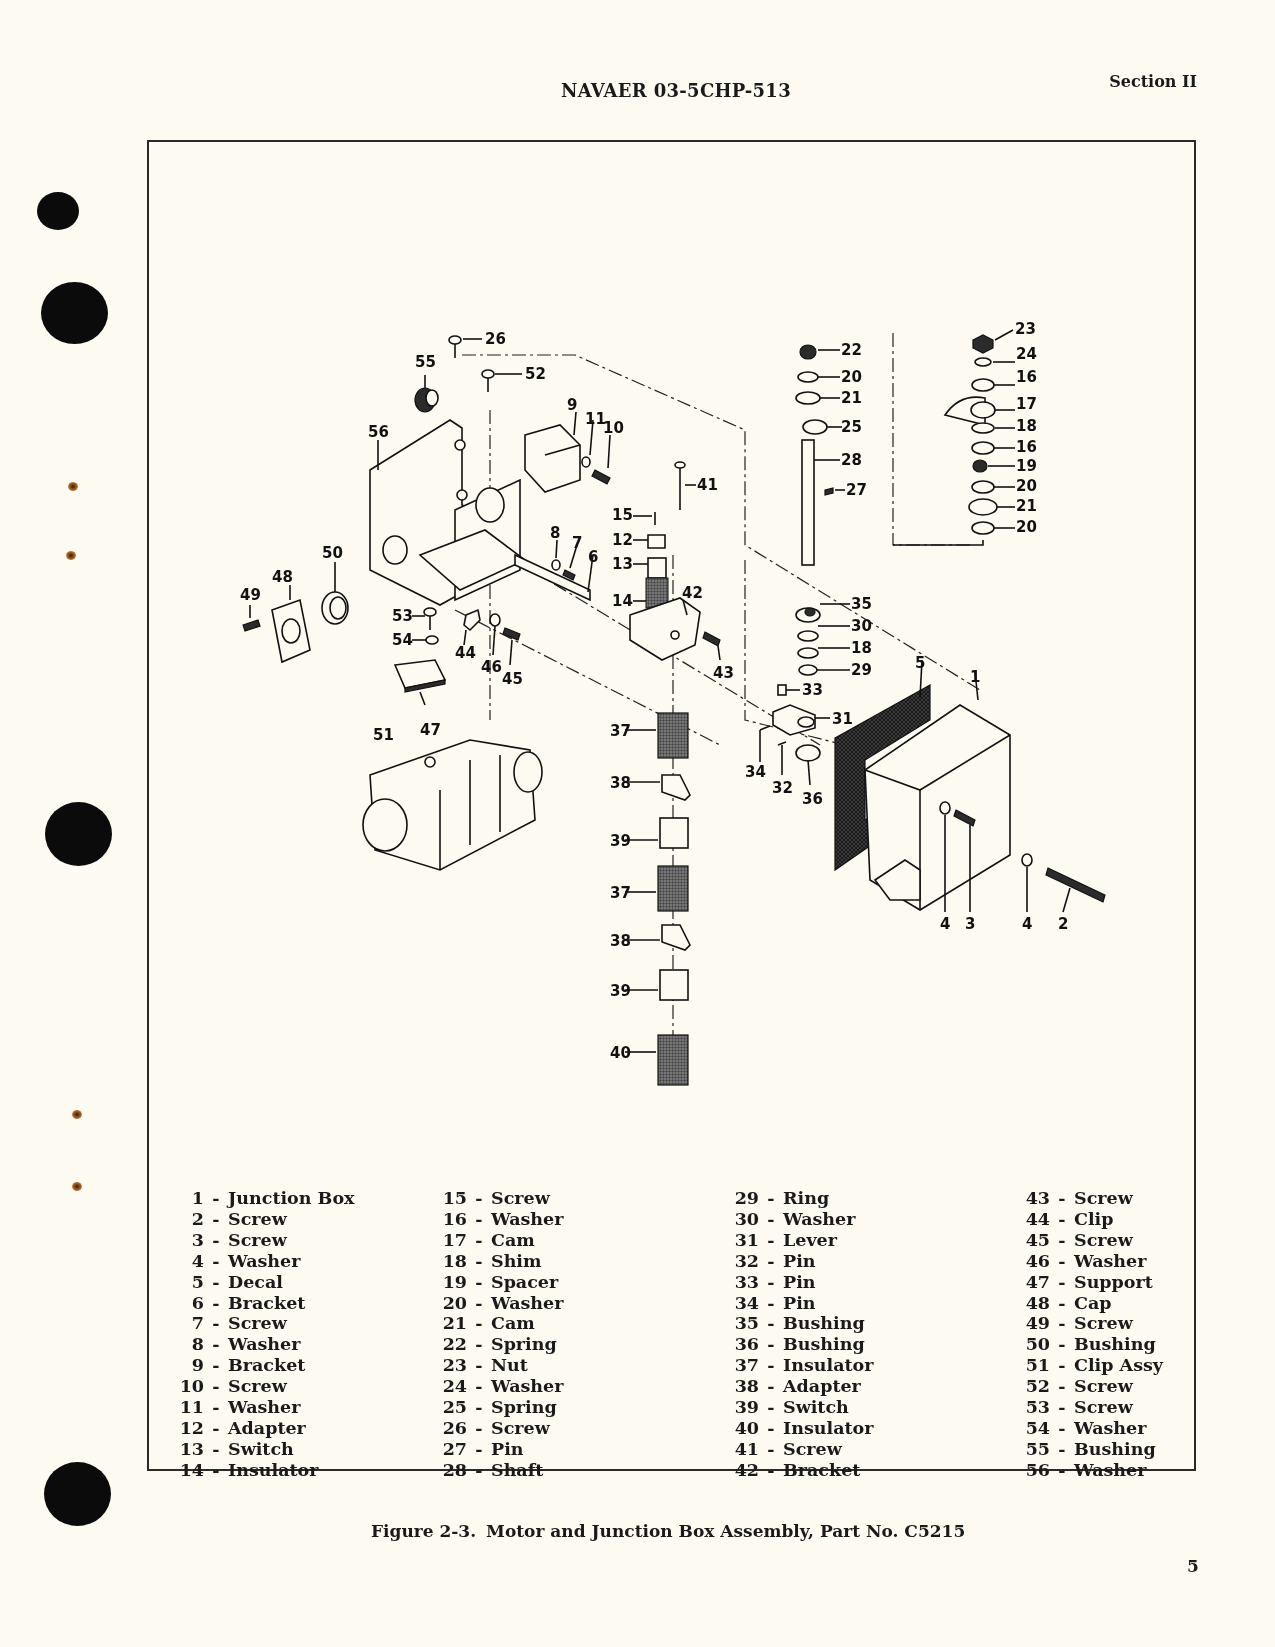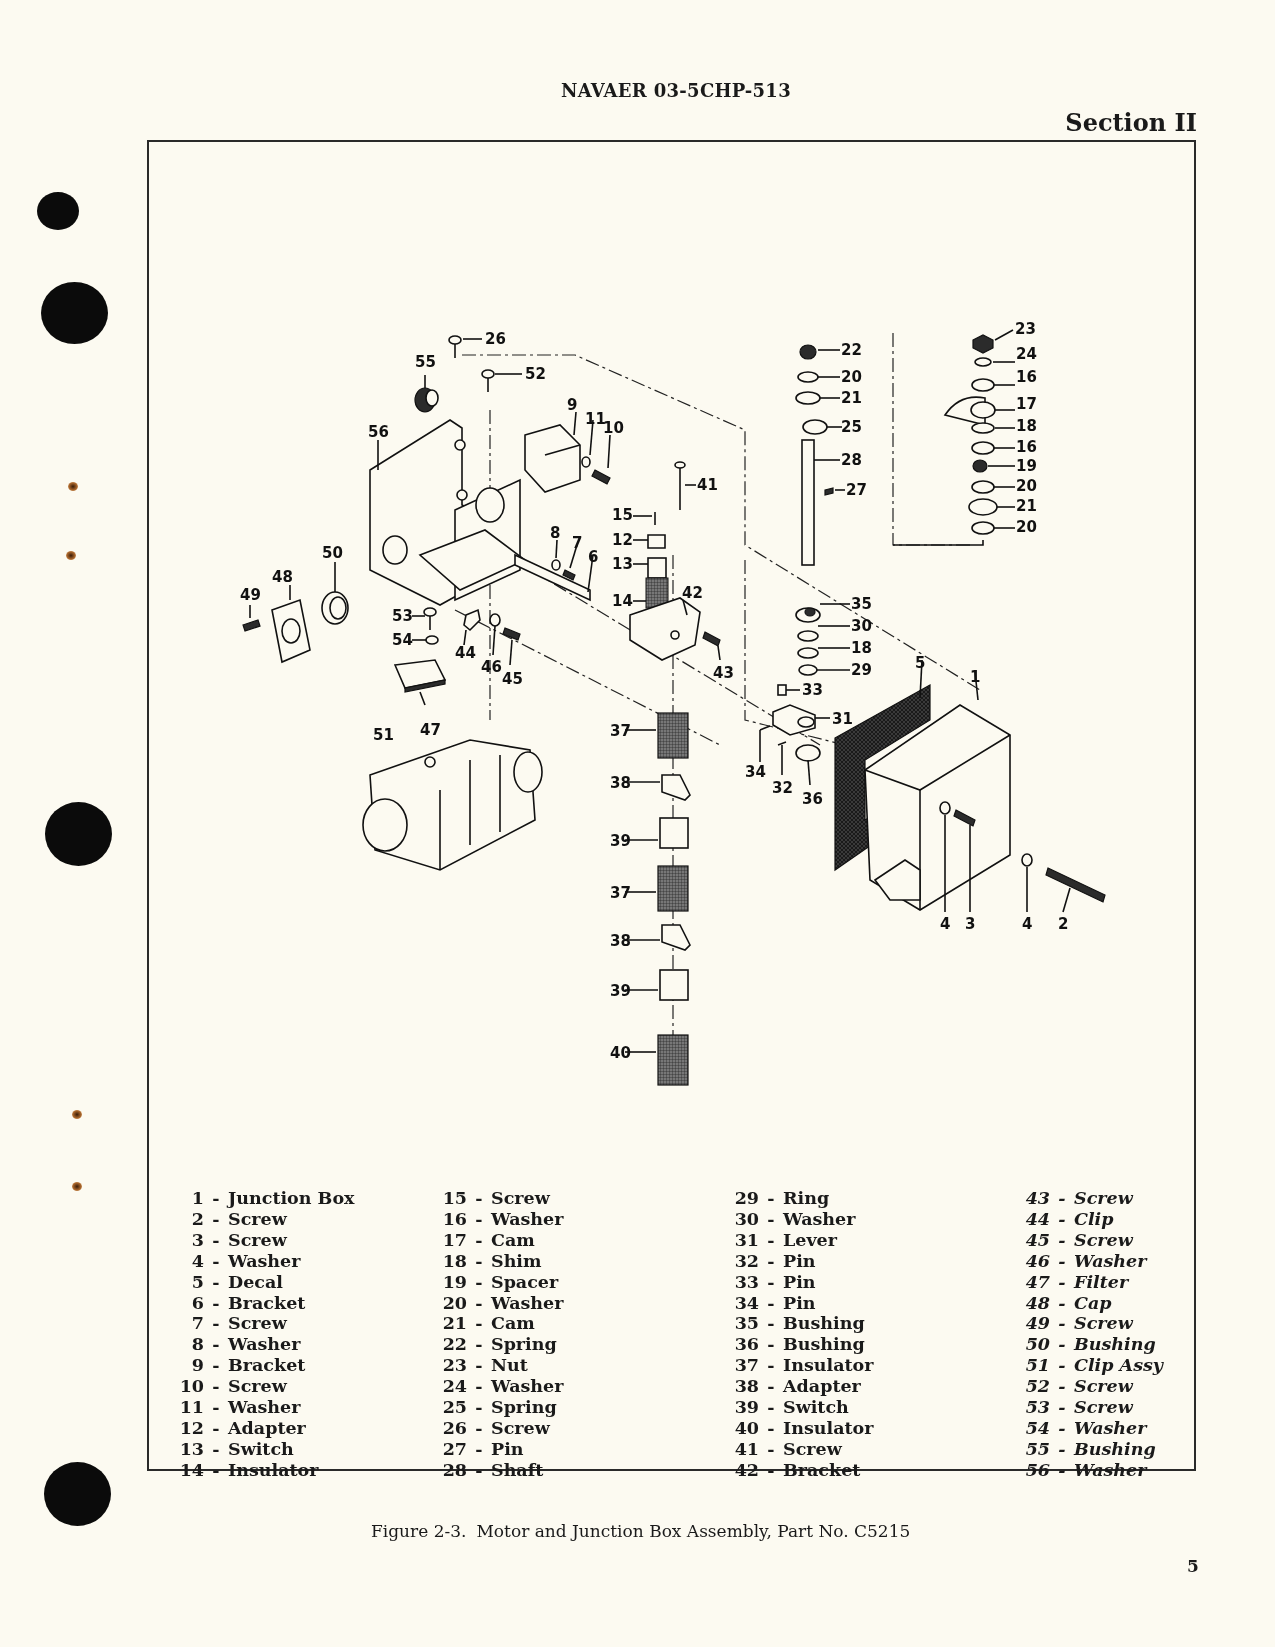"Section II" .header-right { font-size: 24px -> 16px; margin-top: 36px -> none }
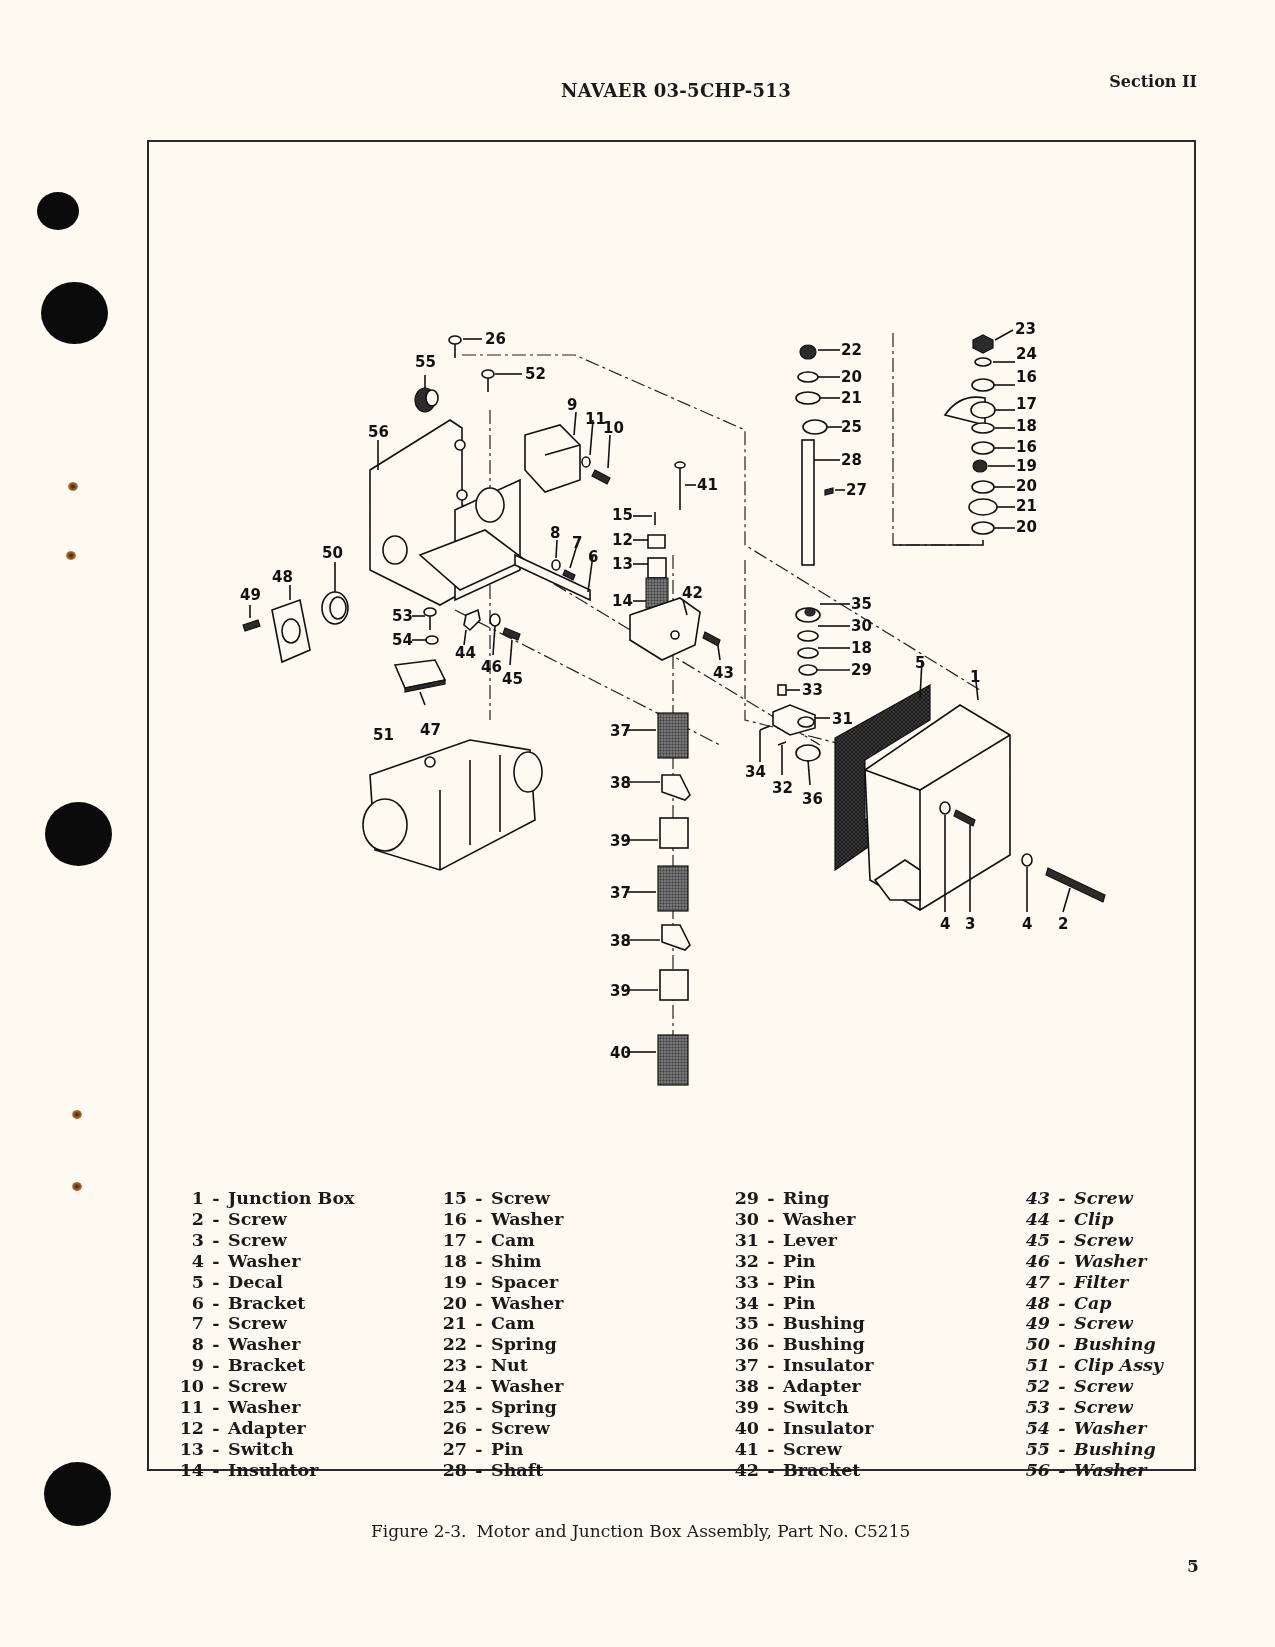"43 - Screw" div.col { font-style: italic -> none }
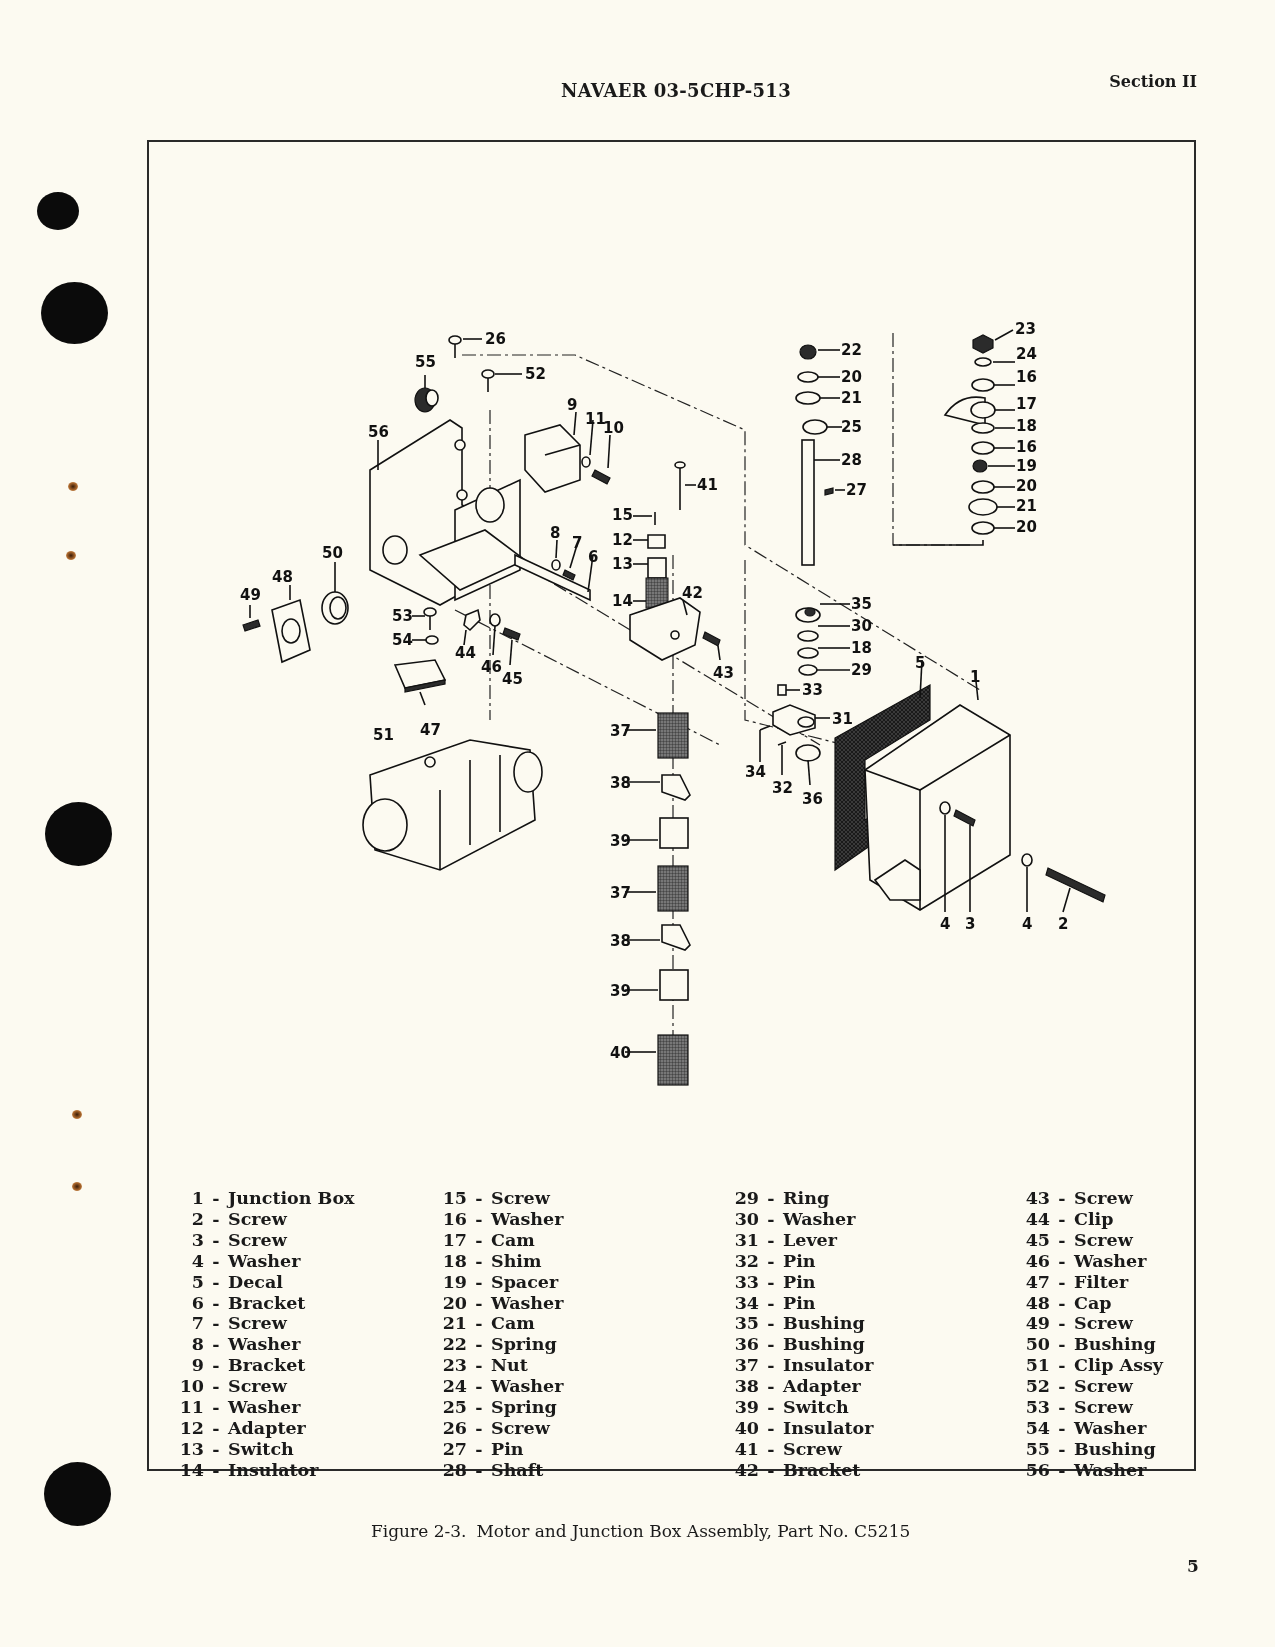"Filter" span { text: Filter -> Support }
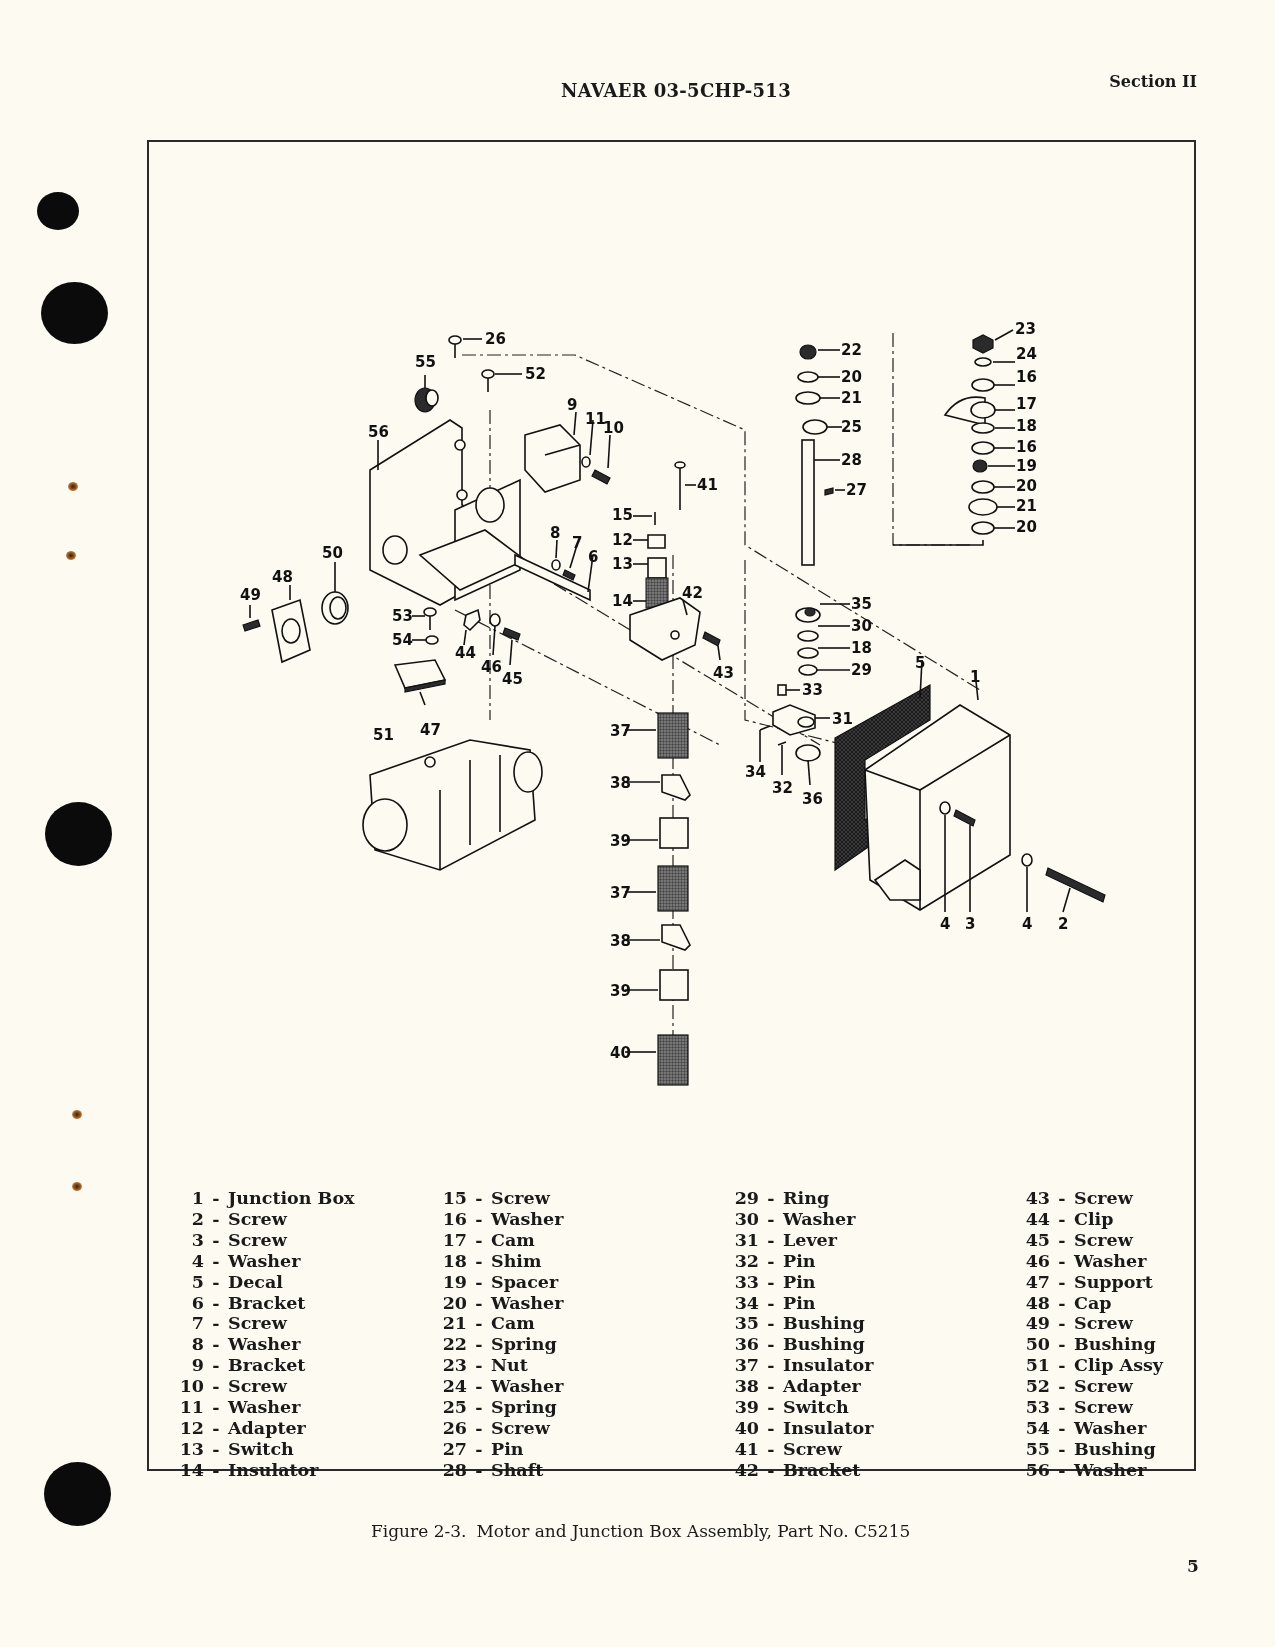"Figure 2-3. Motor and Junction" .caption { font-weight: normal -> bold }
